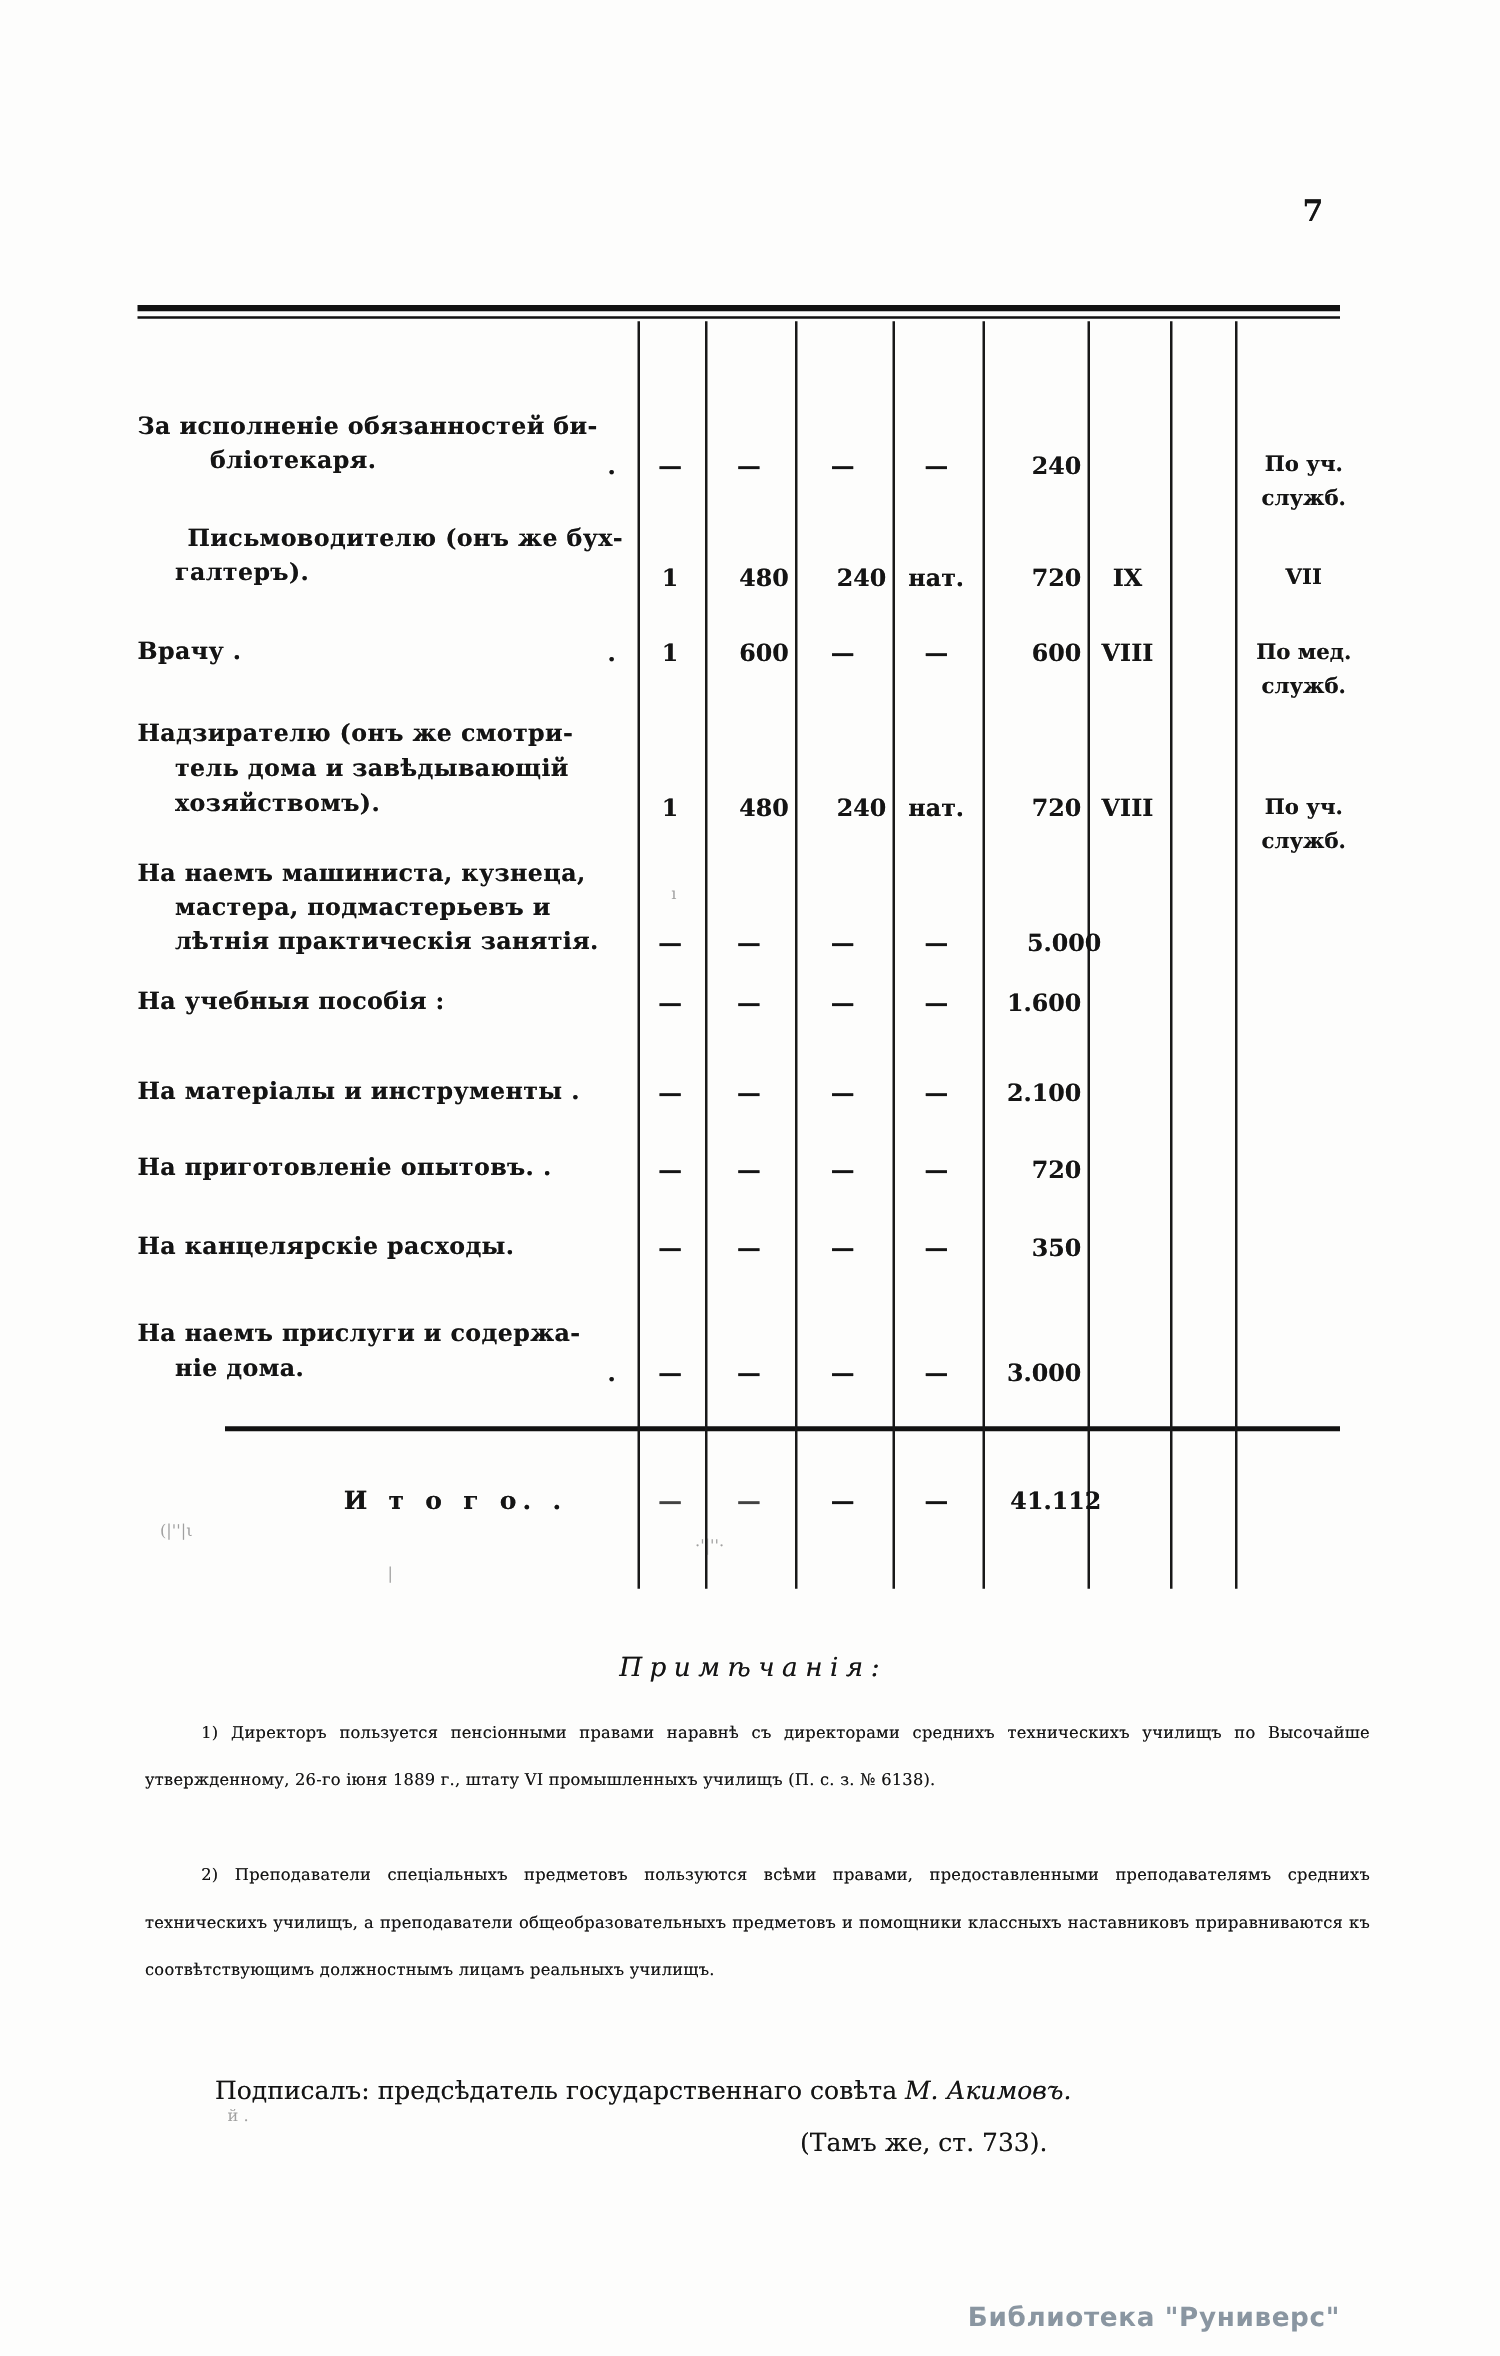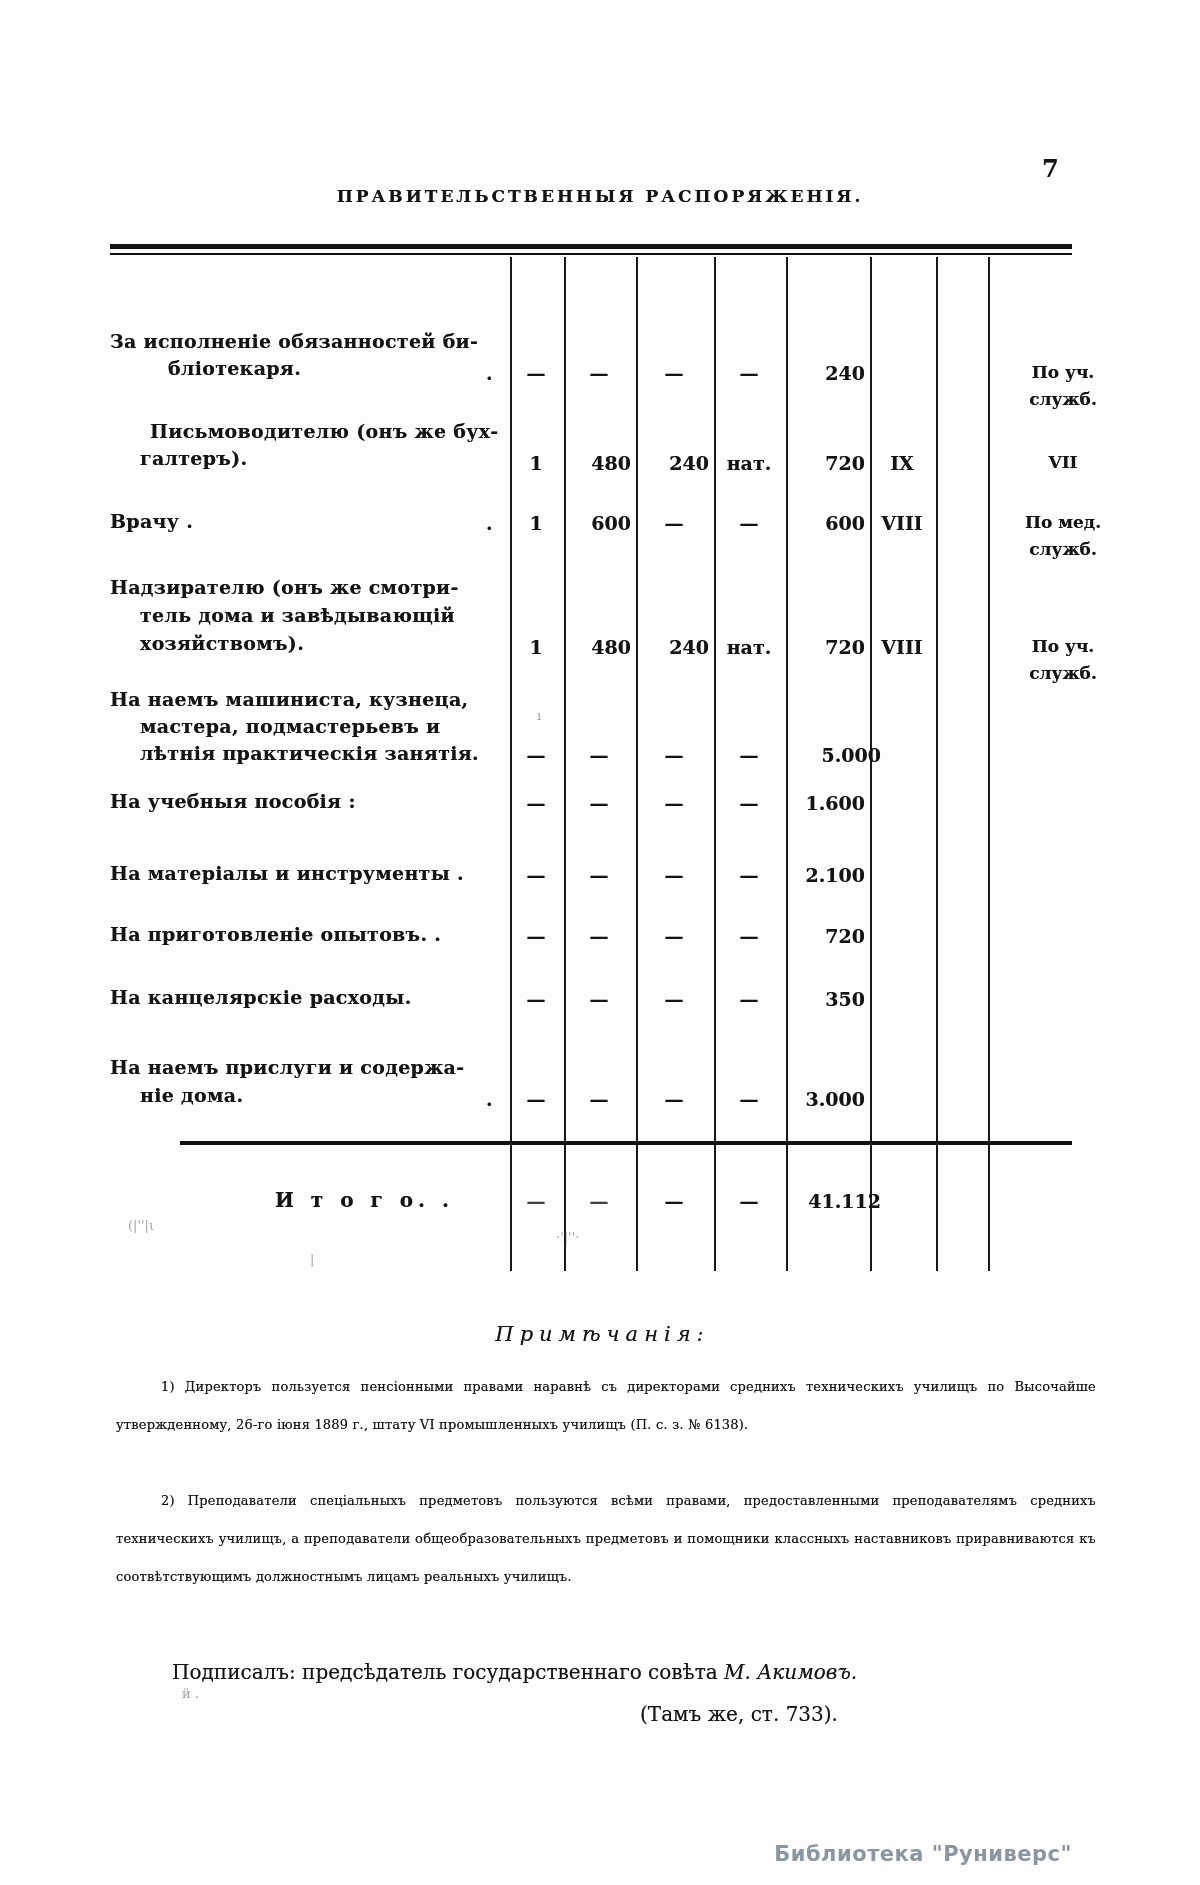"ПРАВИТЕЛЬСТВЕННЫЯ РАСПОРЯЖЕНІЯ." div.header-title { html: <div>ПРАВИТЕЛЬСТВЕННЫЯ РАСПОРЯЖЕНІЯ.</div> -> none }
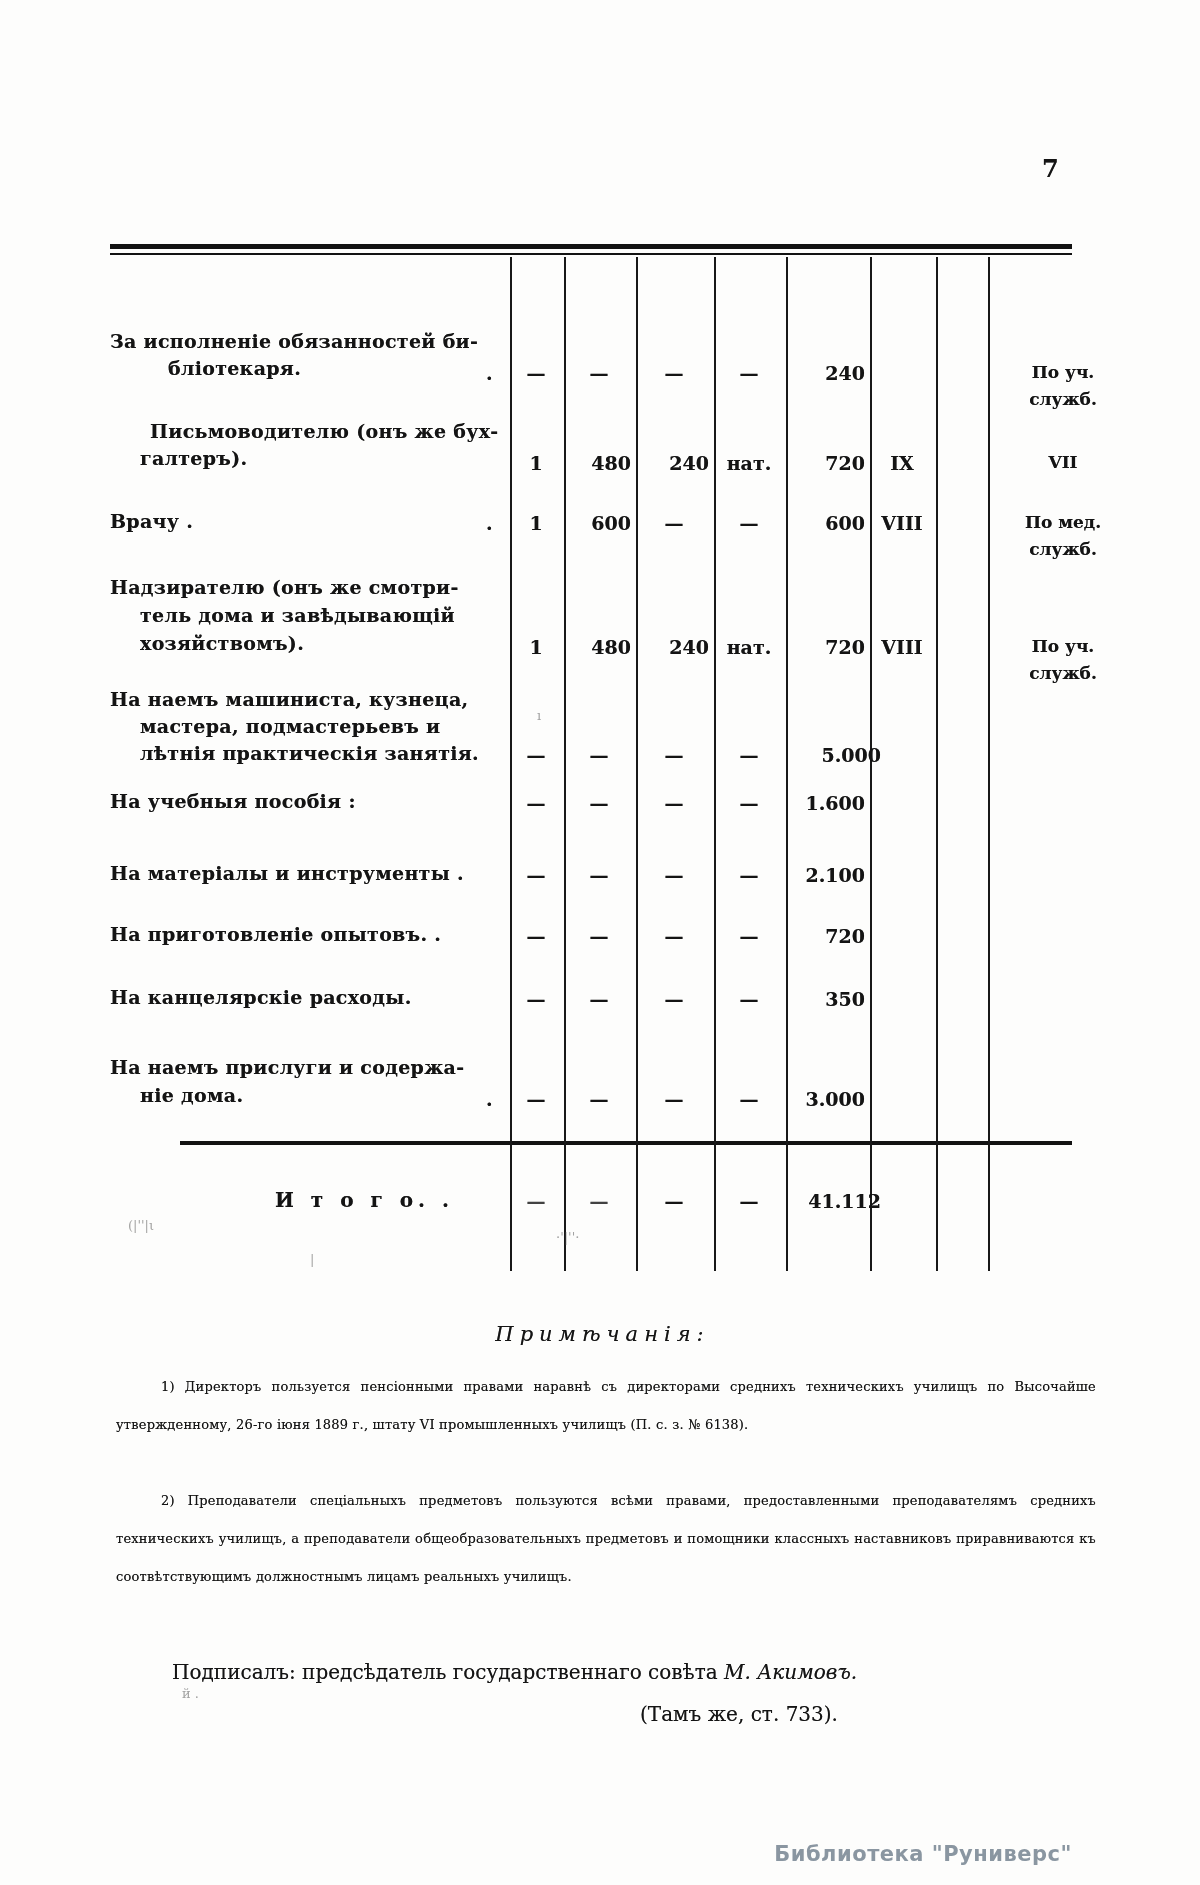"По уч." .tnote { margin-left: 20px -> none }
